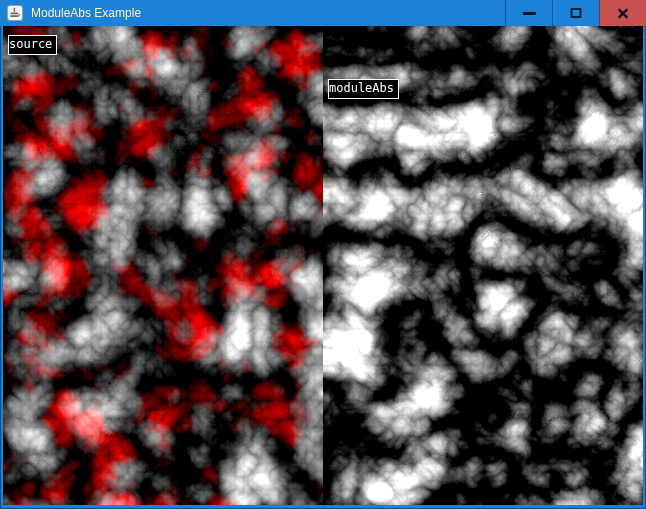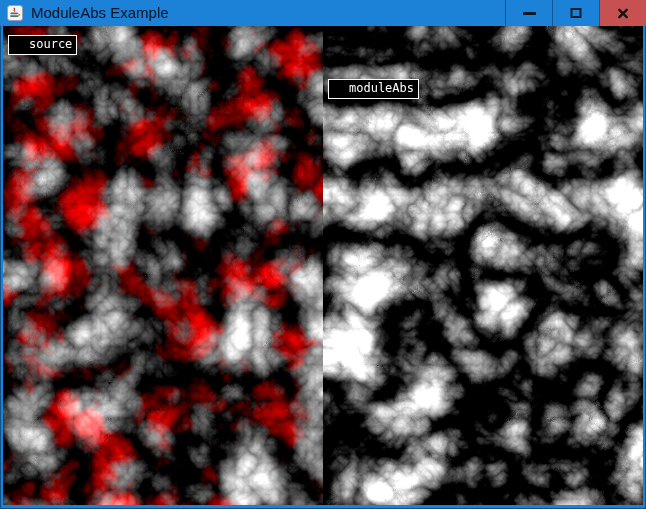"ModuleAbs Example" .title-text { color: #0f172a -> #fef9c3; font-size: 15px -> 12px }
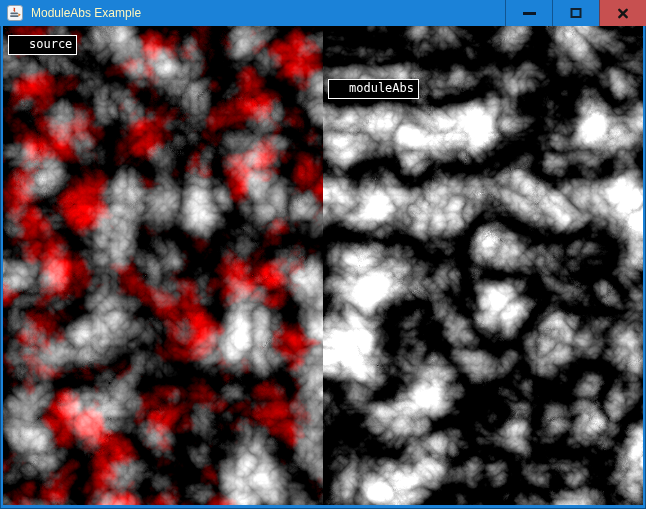"source" .img-label { padding: 2px 4px 3px 20px -> 2px 4px 3px 0 }
